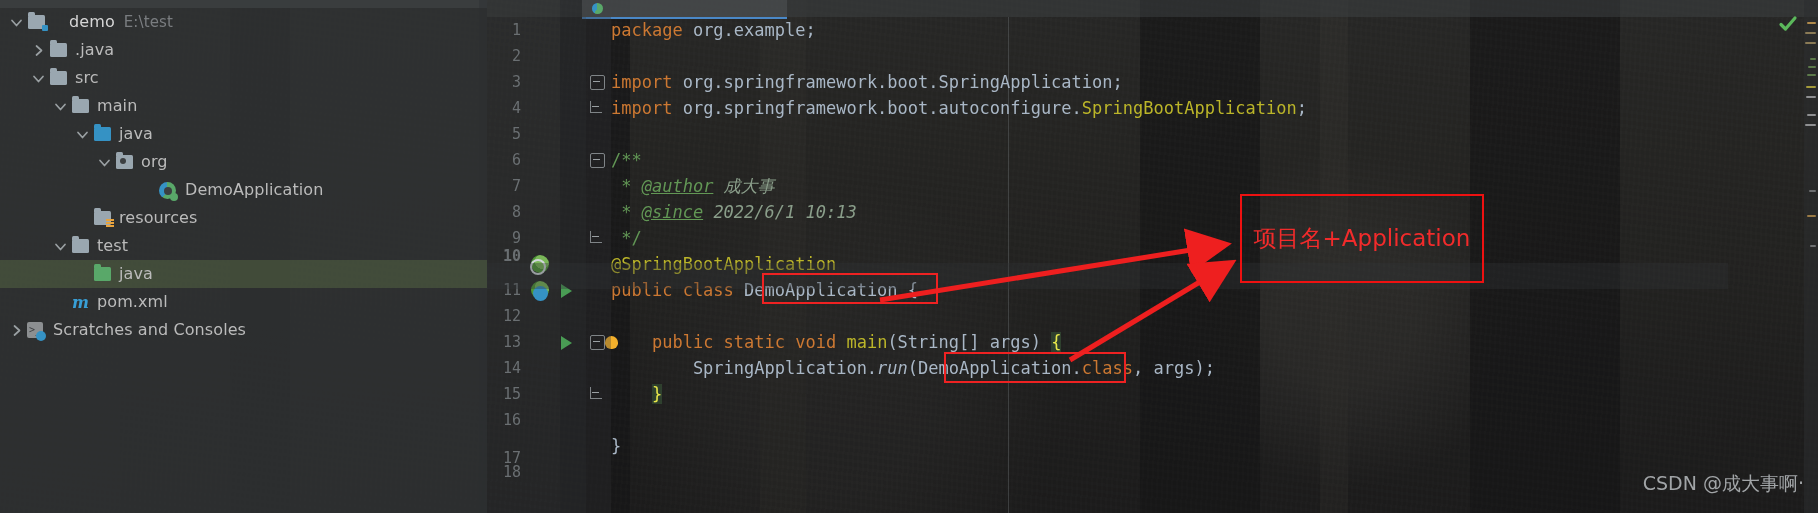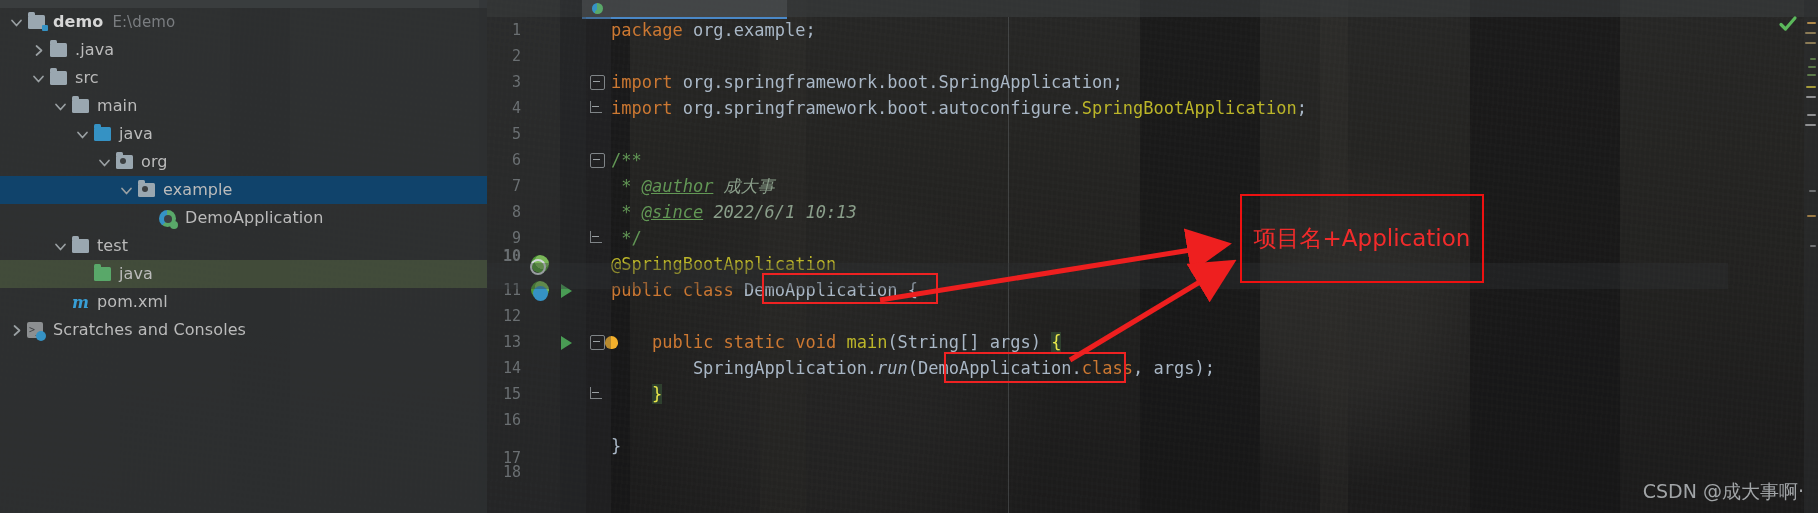"demo" .row.bold .lbl { font-weight: bold -> normal; margin-left: none -> 16px }
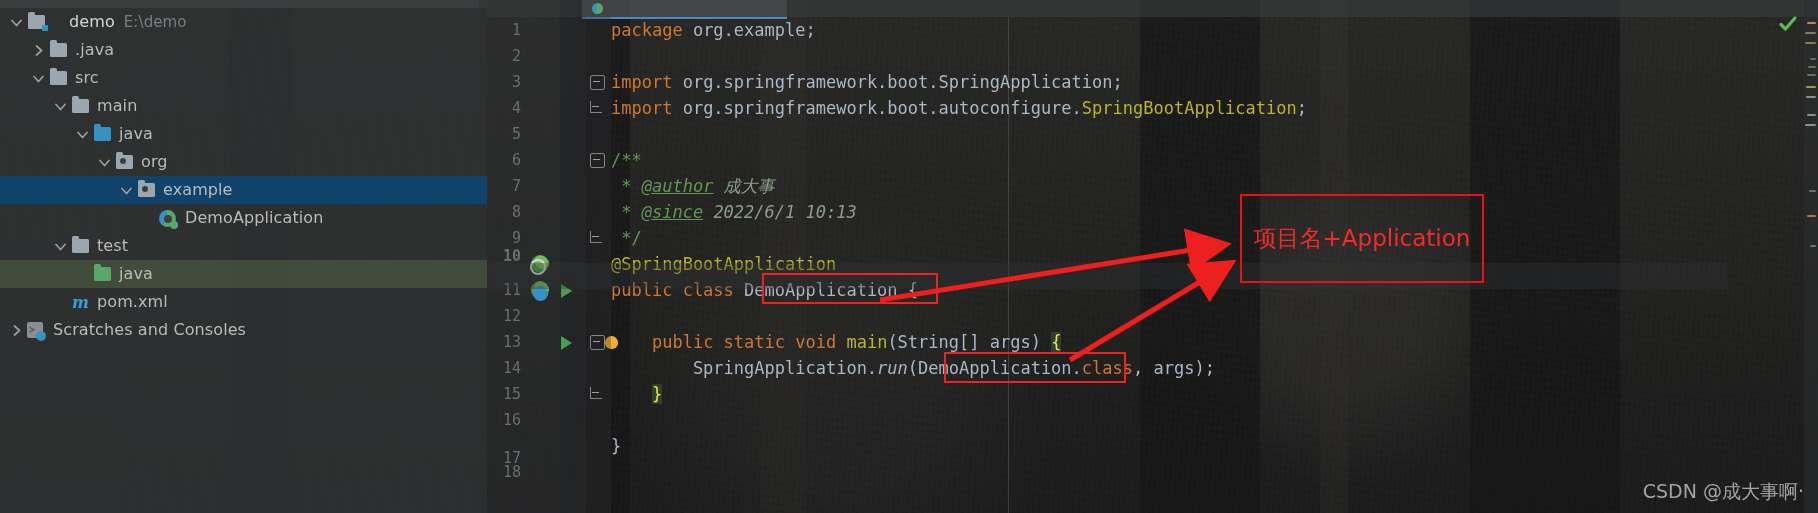"E:\demo" span.sub { text: demo -> test }
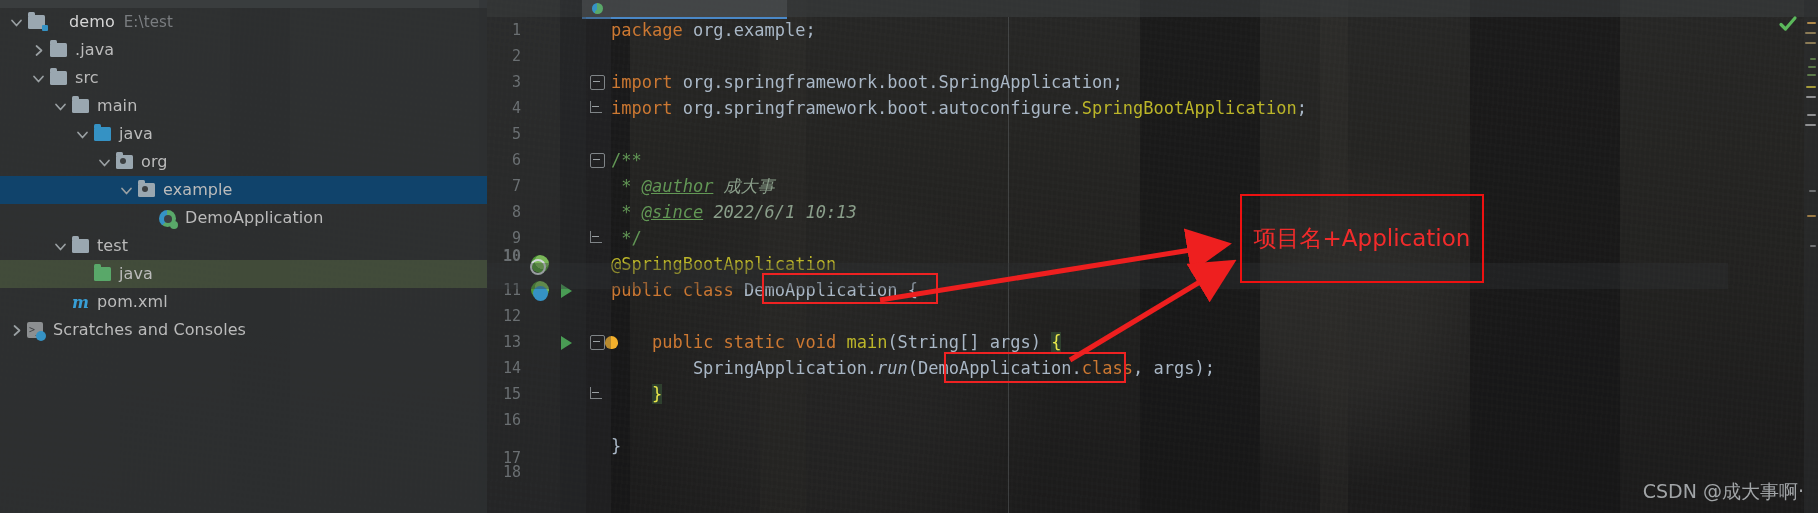"example" div.row { html: <div> <span></span> <span> <svg> <path></path> </svg> </span> <span> <span> <span></span> </span> </span> <span>example</span> </div> -> none }
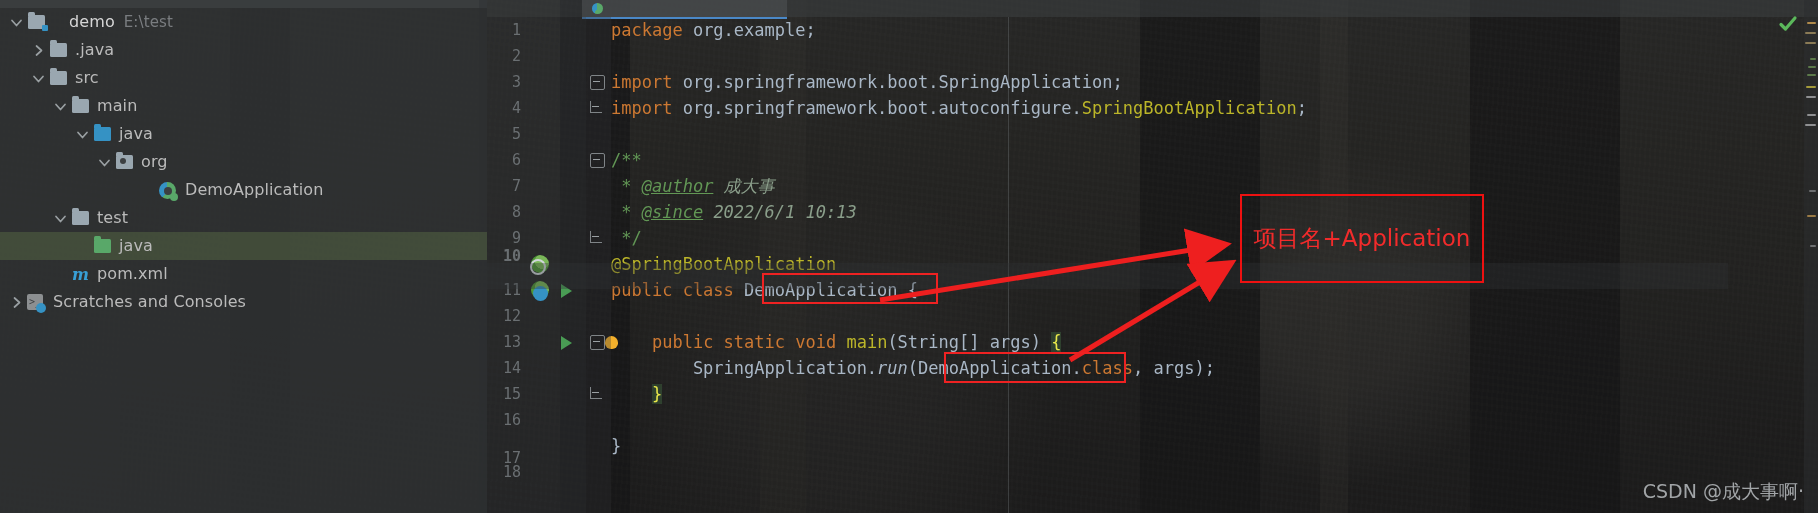"resources" div.row { html: none -> <div> <span></span> <span></span> <span> <span> <span></span> </span> </span> <span>resources</span> </div> }
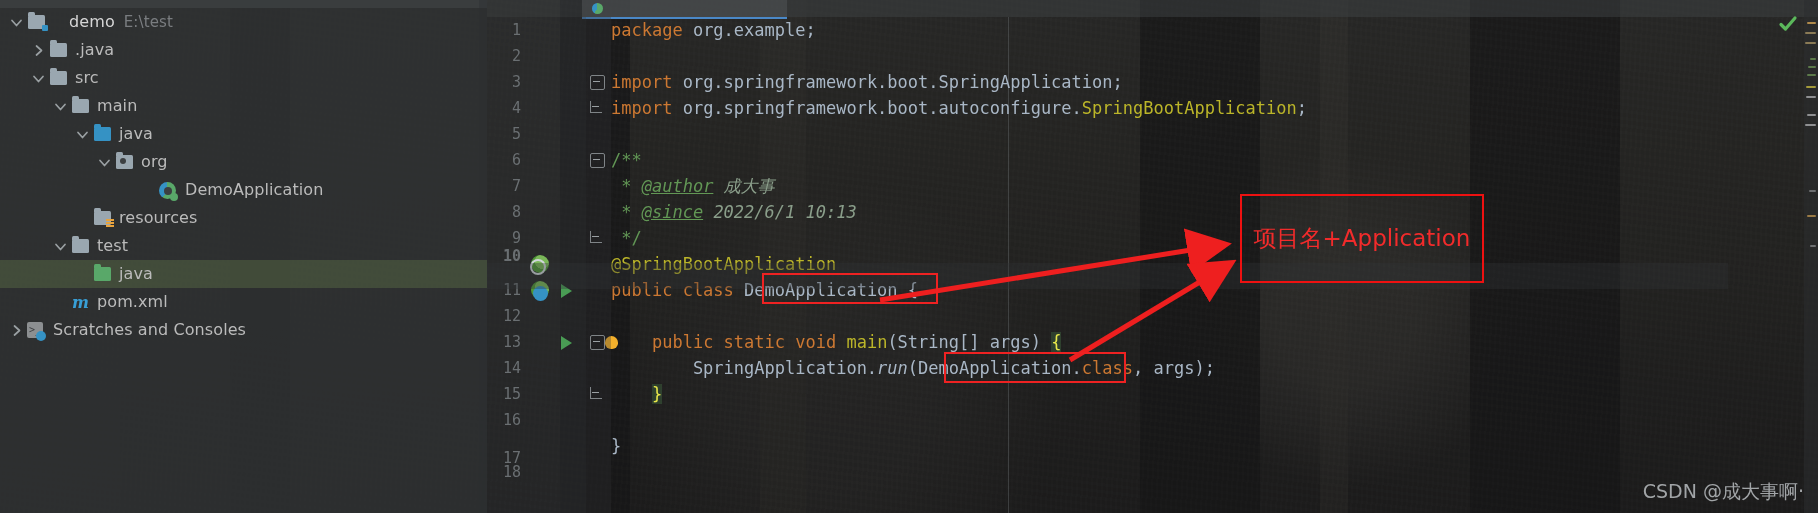"CSDN @成大事啊·" .watermark { bottom: 8px -> 16px }
